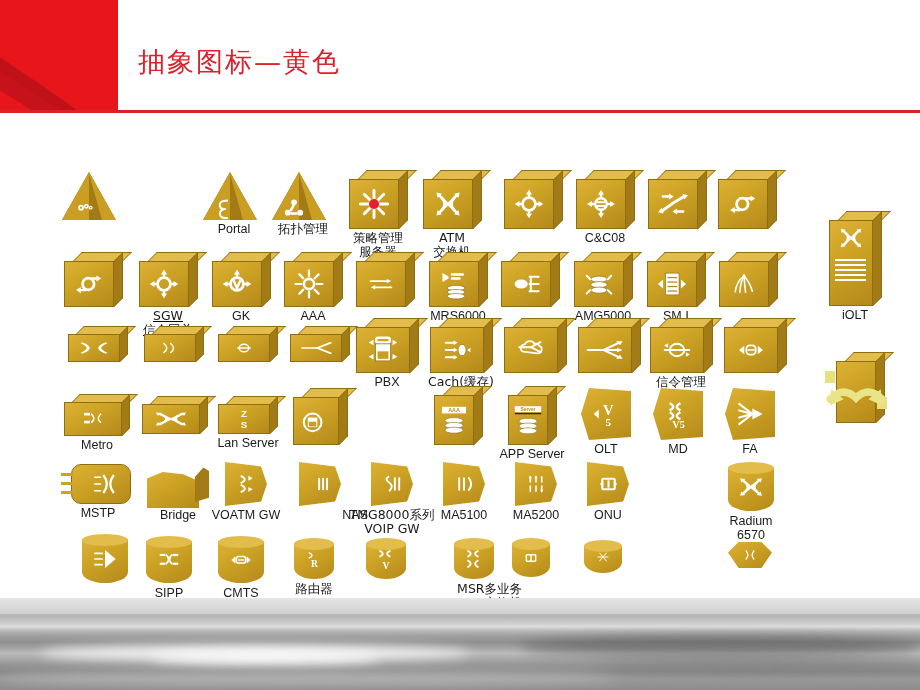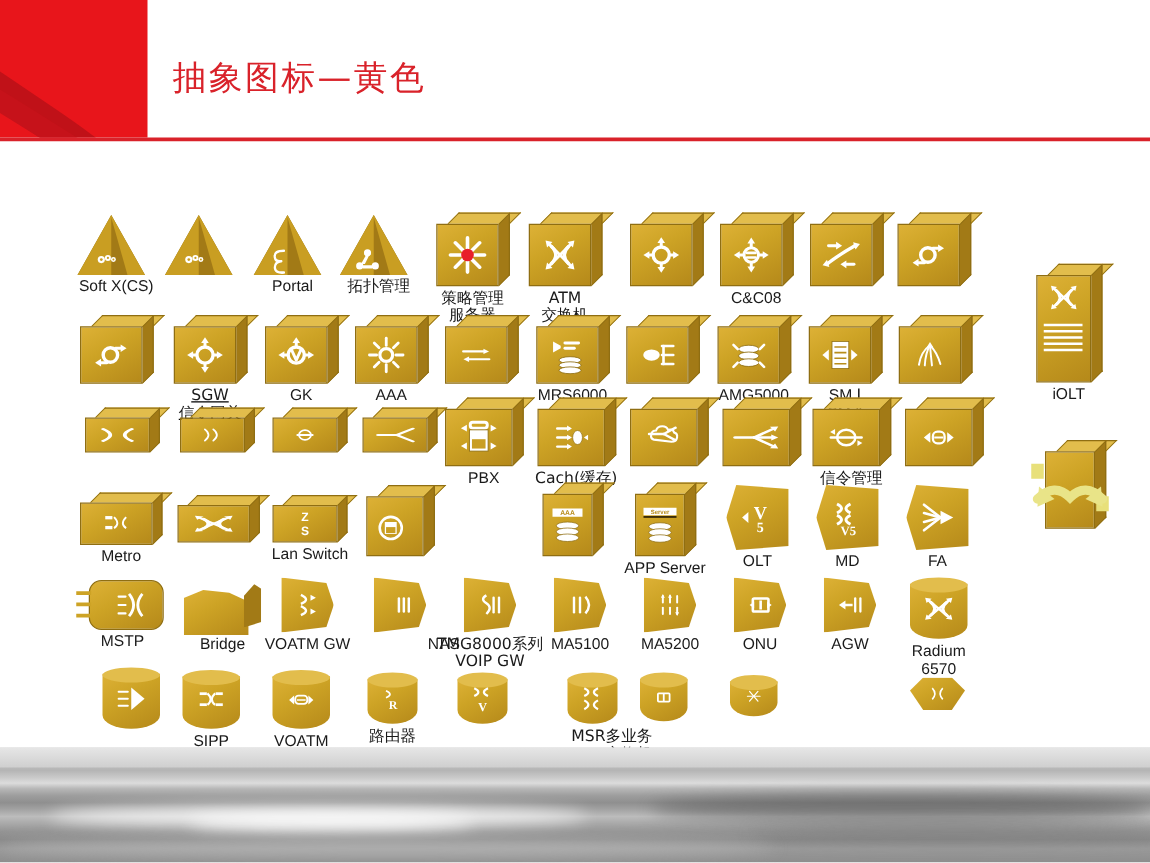"Soft X(CS)" div.cell { html: <div> <div> <div> <div></div> <div></div> <div><svg> <g> <circle></circle> <circle></circle> <circle></circle> <circle></circle> <circle></circle> <circle></circle> </g> </svg></div> </div> </div> <div>Soft X(CS)</div> </div> -> none }
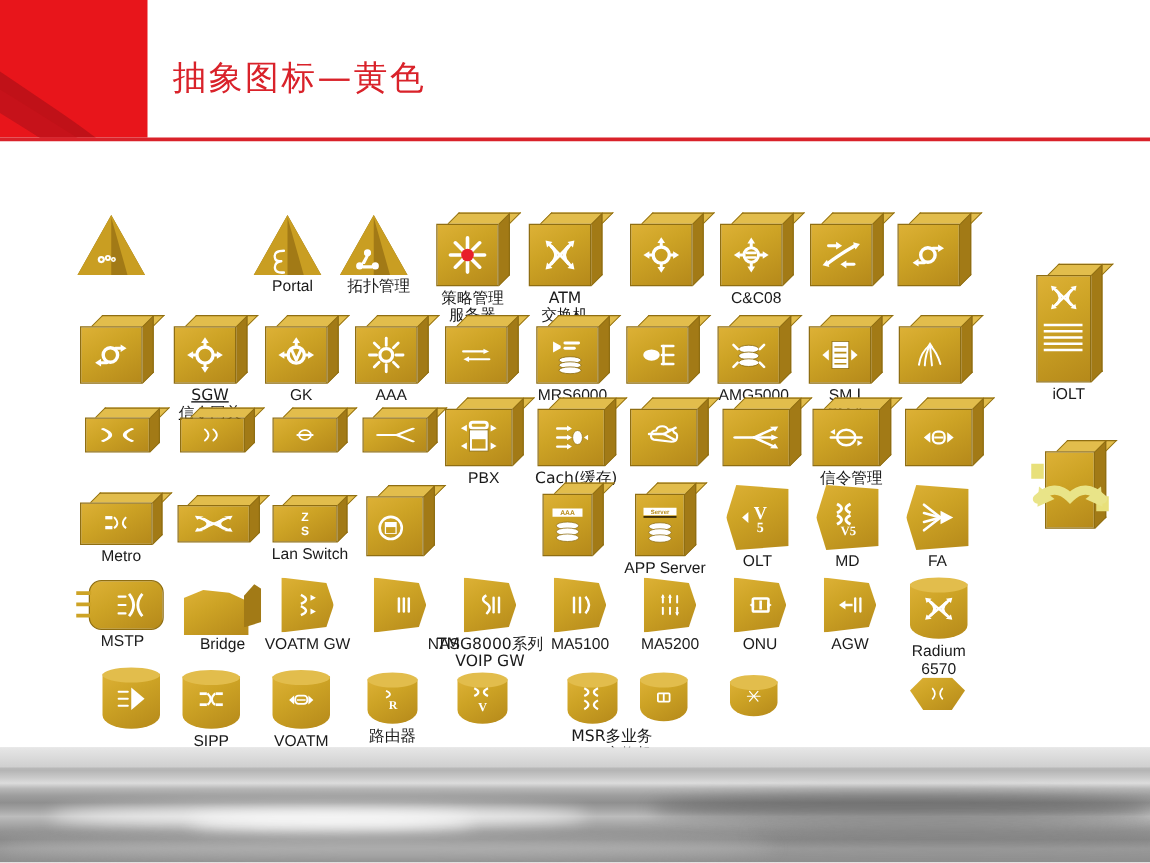"Lan Switch" div.lbl { text: Switch -> Server }
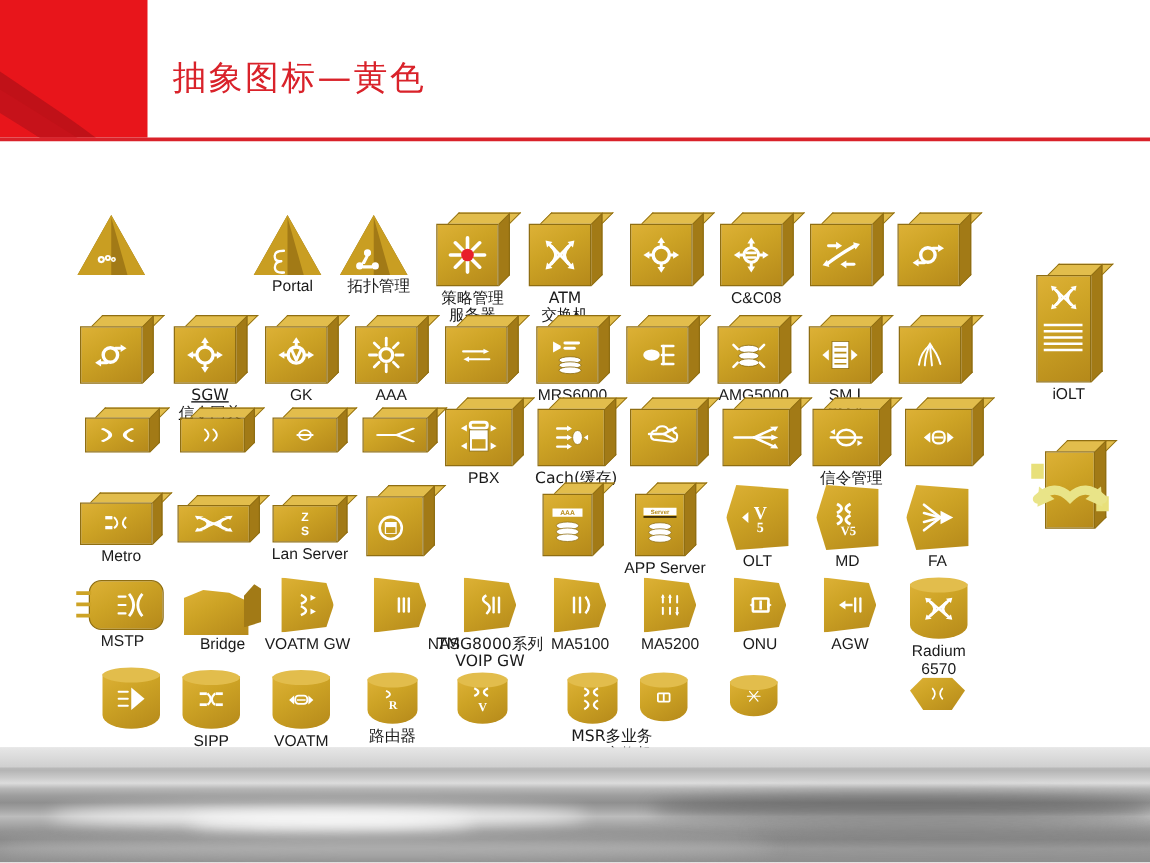"AGW" div.cell { html: <div> <div> <div> <div></div> <div> <svg> <polygon></polygon> <line></line> <g> <line></line> <line></line> </g> </svg> </div> </div> </div> <div>AGW</div> </div> -> none }
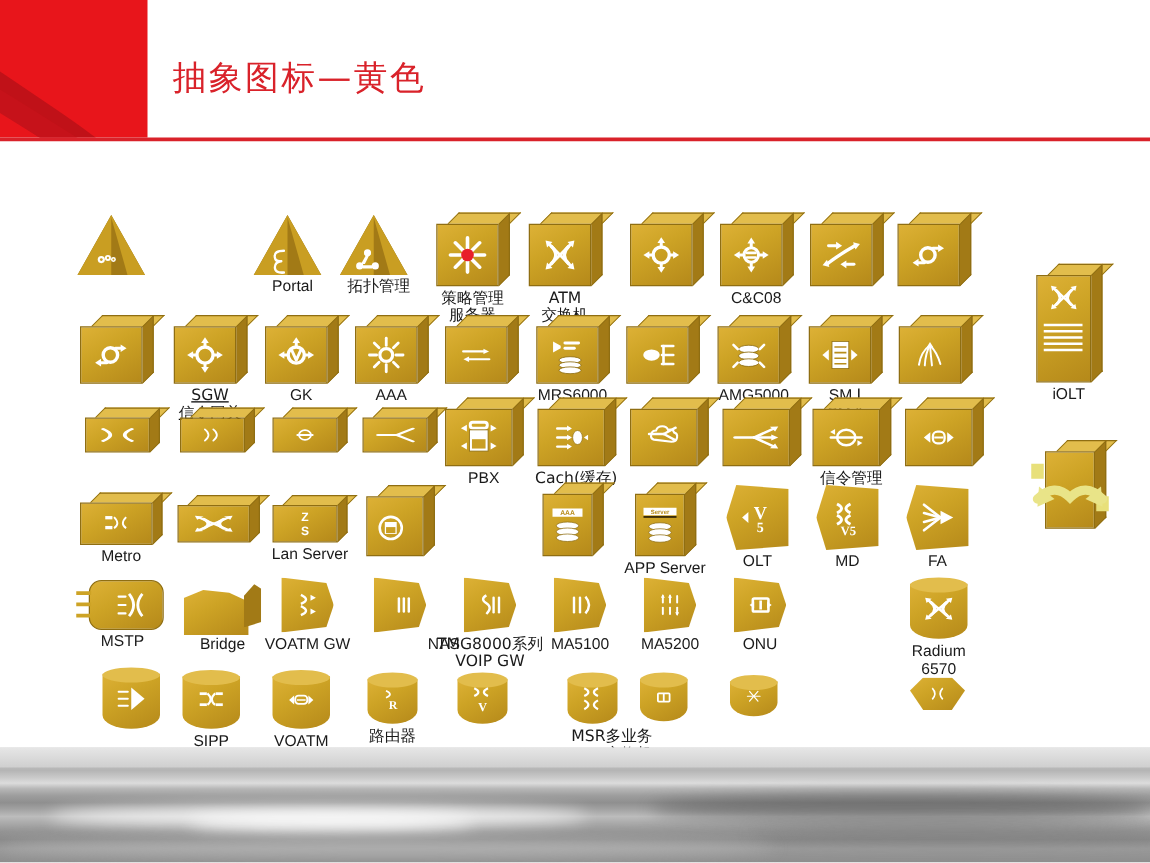"VOATM" div.lbl { text: VOATM -> CMTS }
